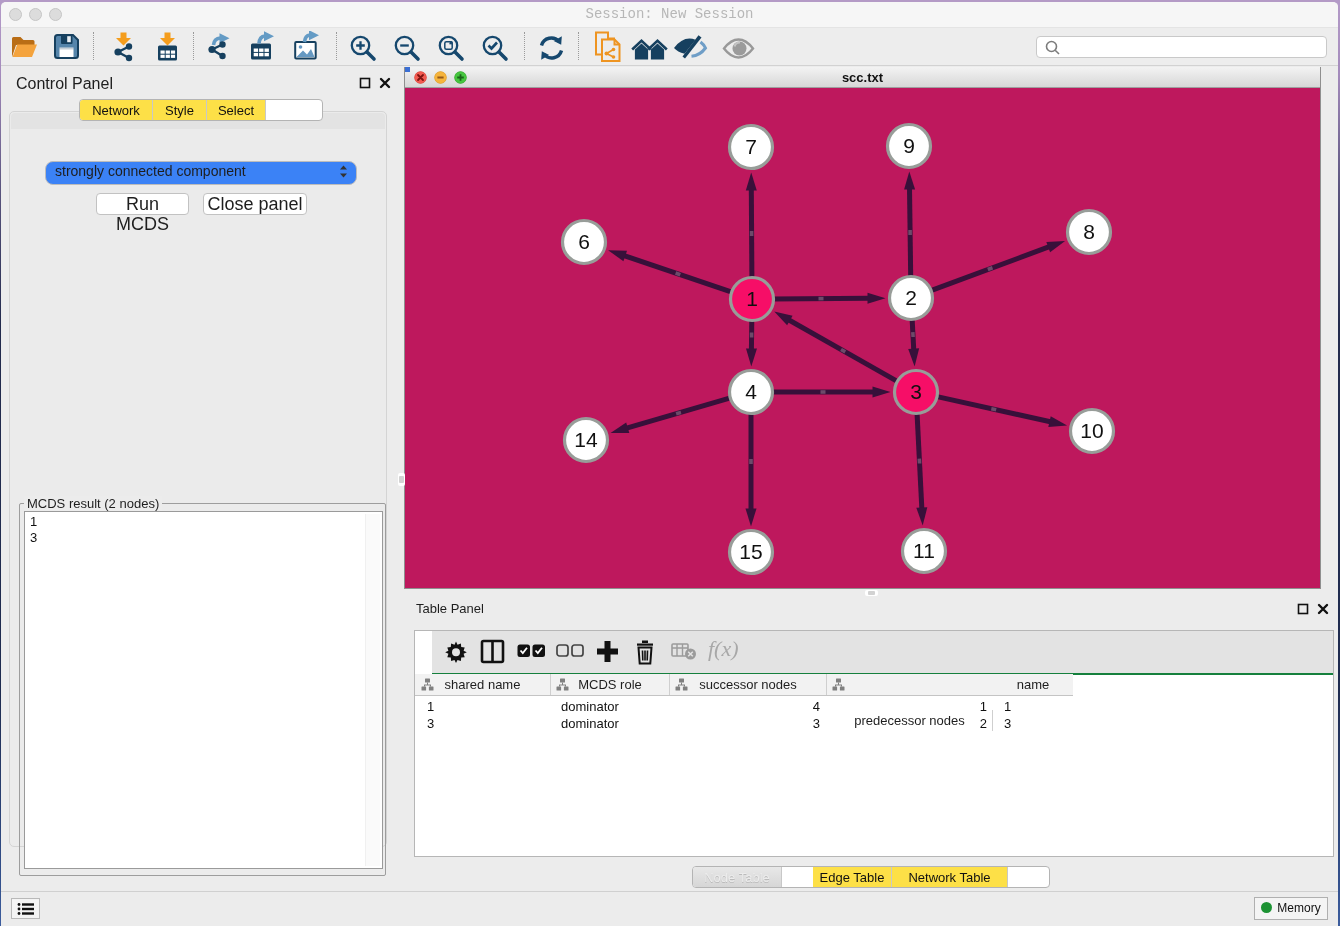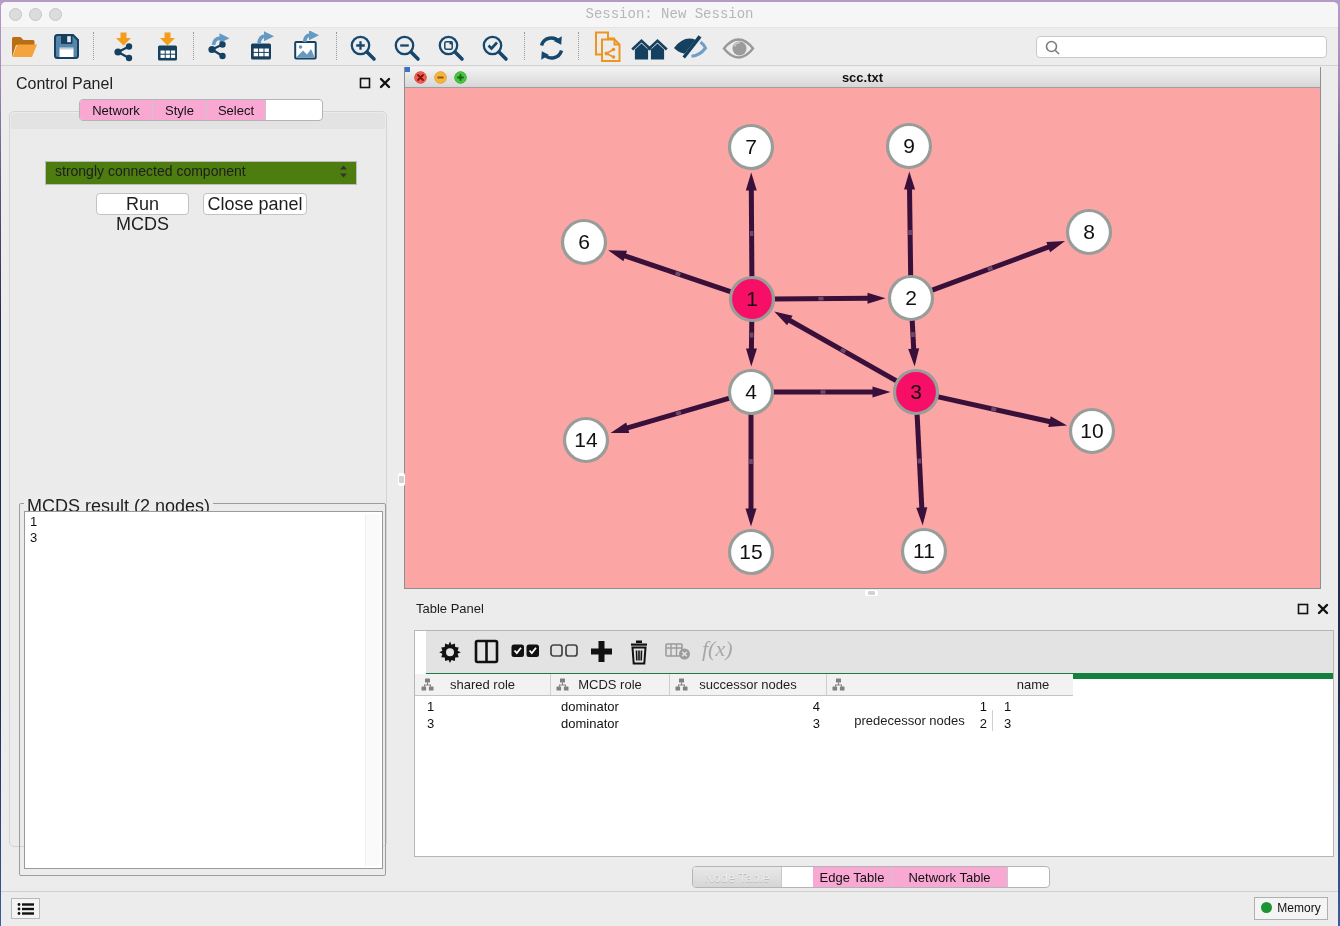"scc.txt" #netwin { background: #fca5a5 -> #be185d }
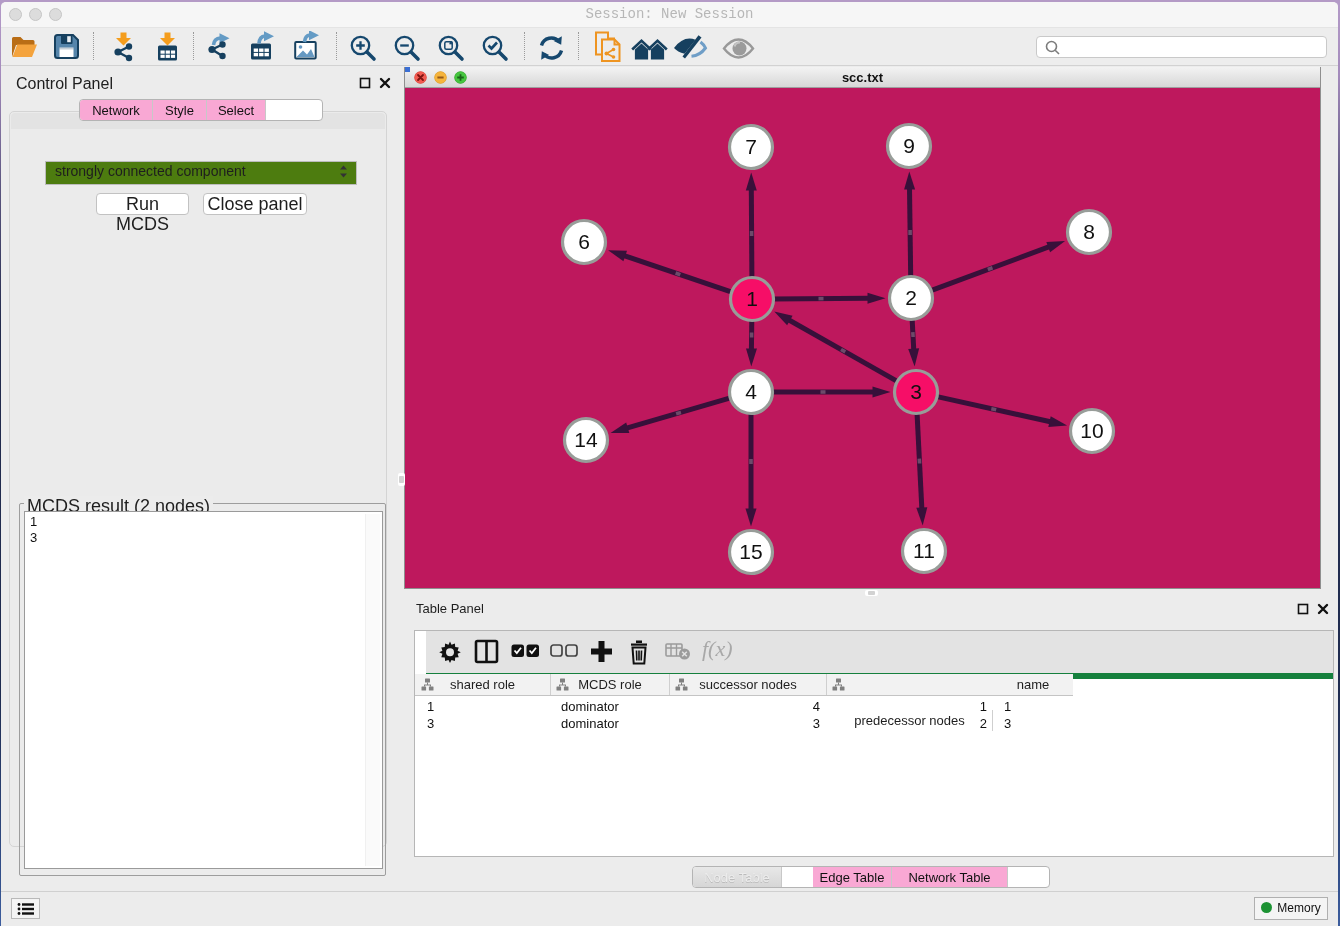"Network" .tabstrip .tab { background: #f9a8d4 -> #fde047 }
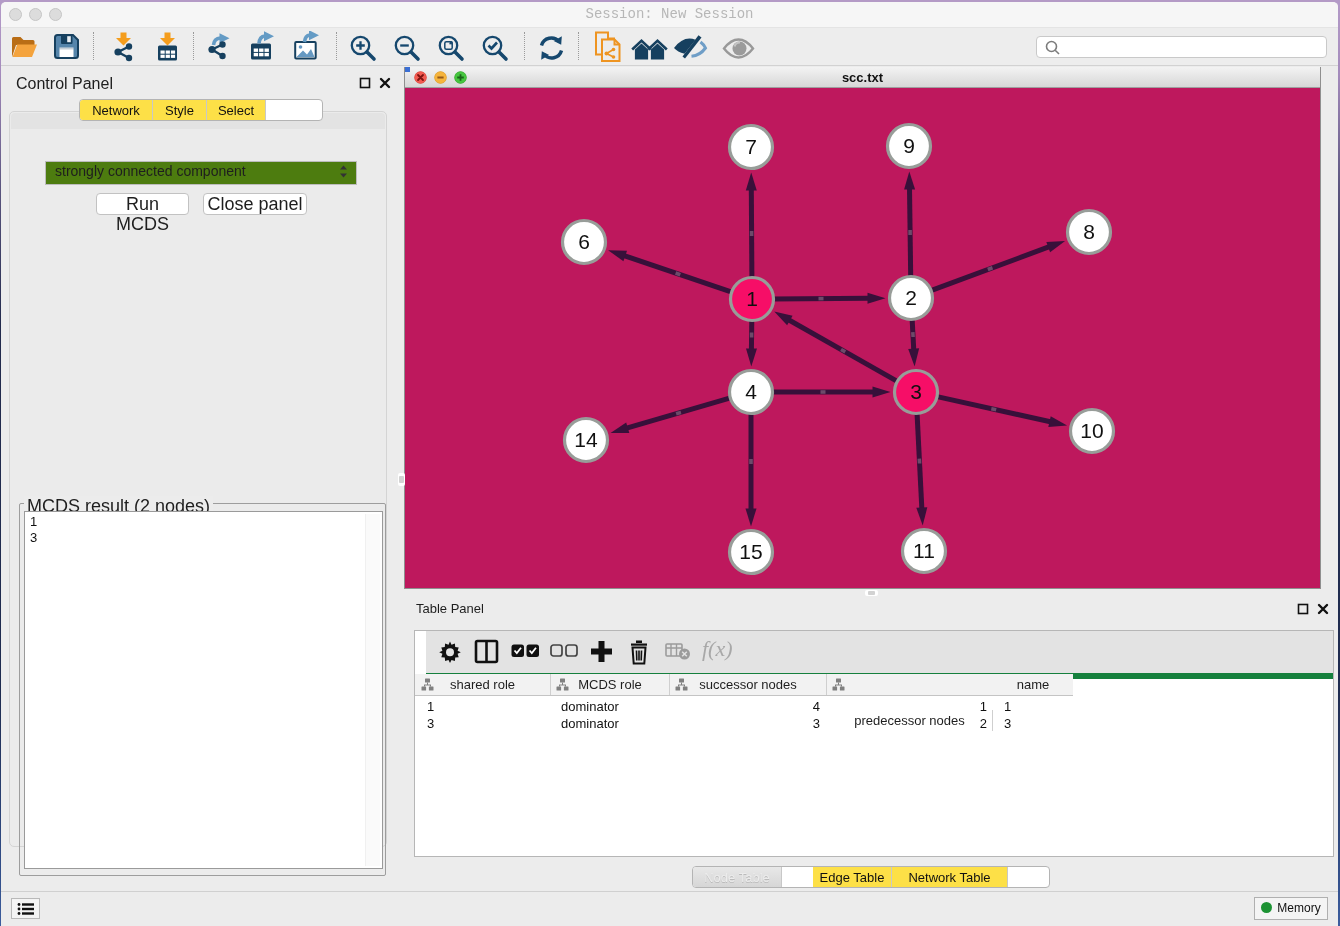"strongly connected component" #optsel { background: #4d7c0f -> #3b82f6; border-radius: 0 -> 8px }
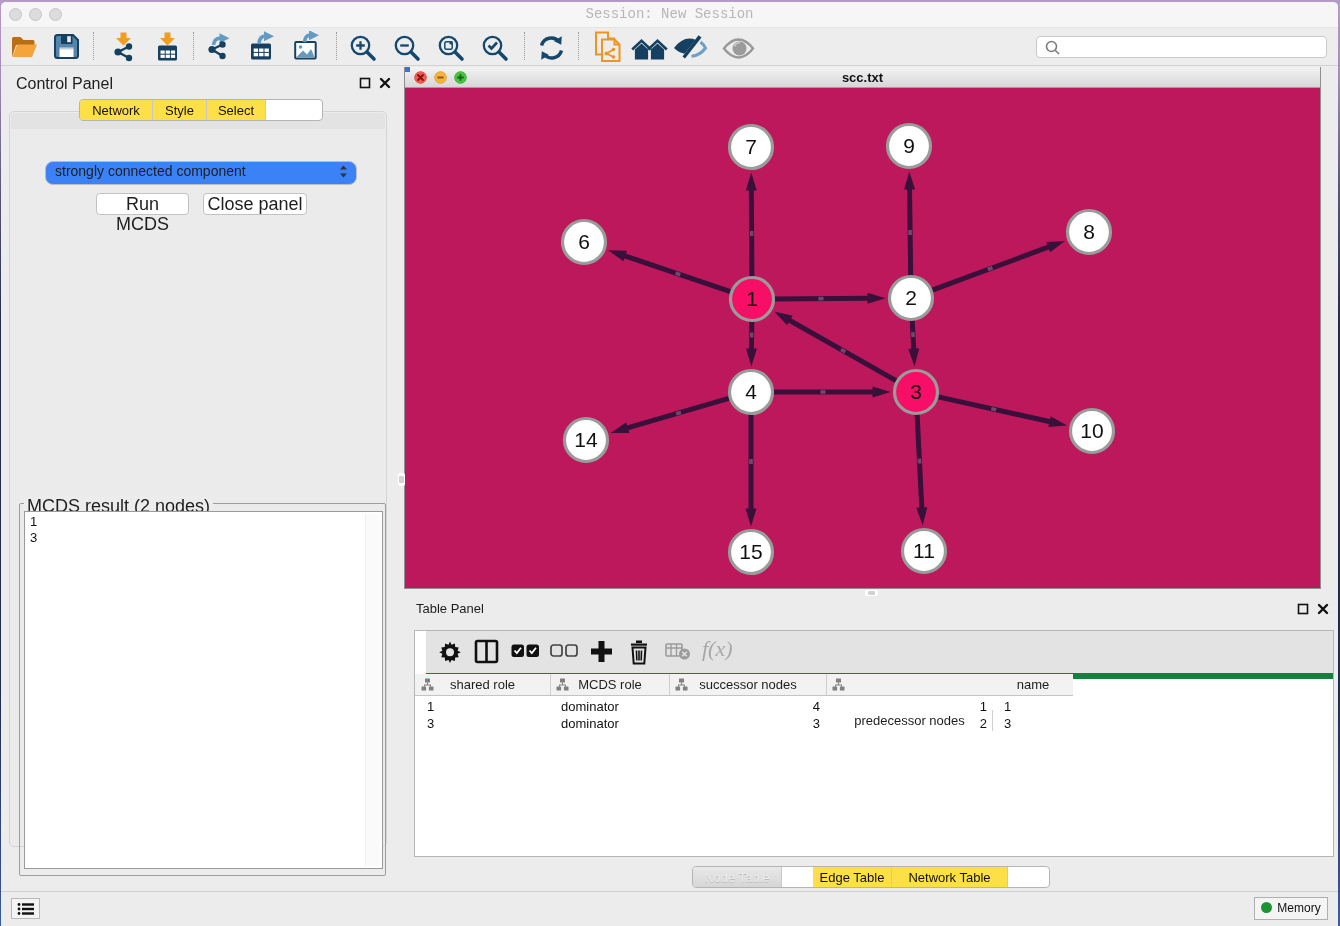"MCDS result (2 nodes)" #fieldset legend { font-size: 18px -> 13px }
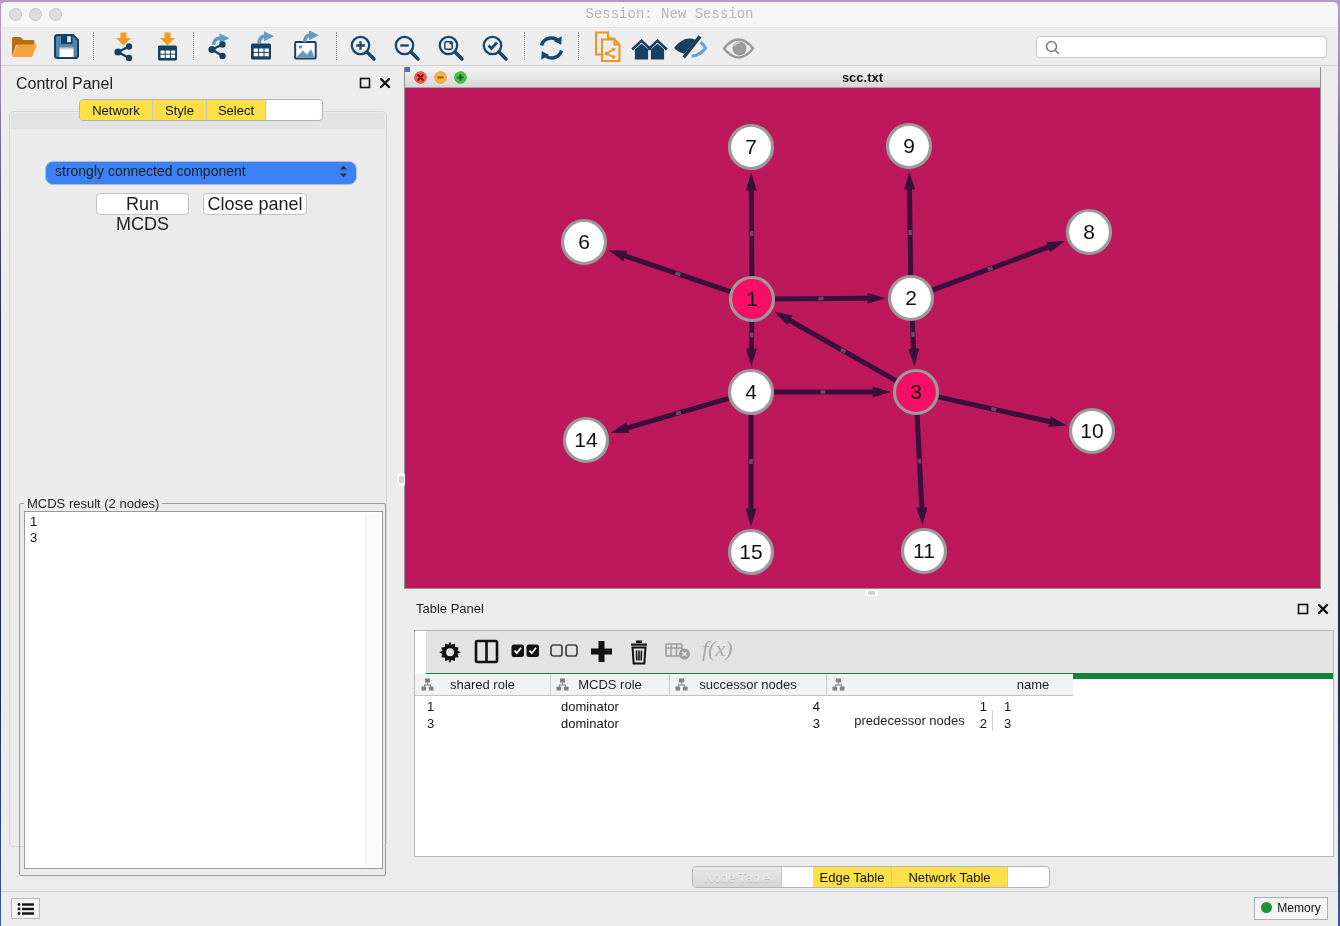"f(x)" #tp-toolbar { border-bottom: 6px solid #15803d -> 2px solid #15803d; left: 11px -> 17px }
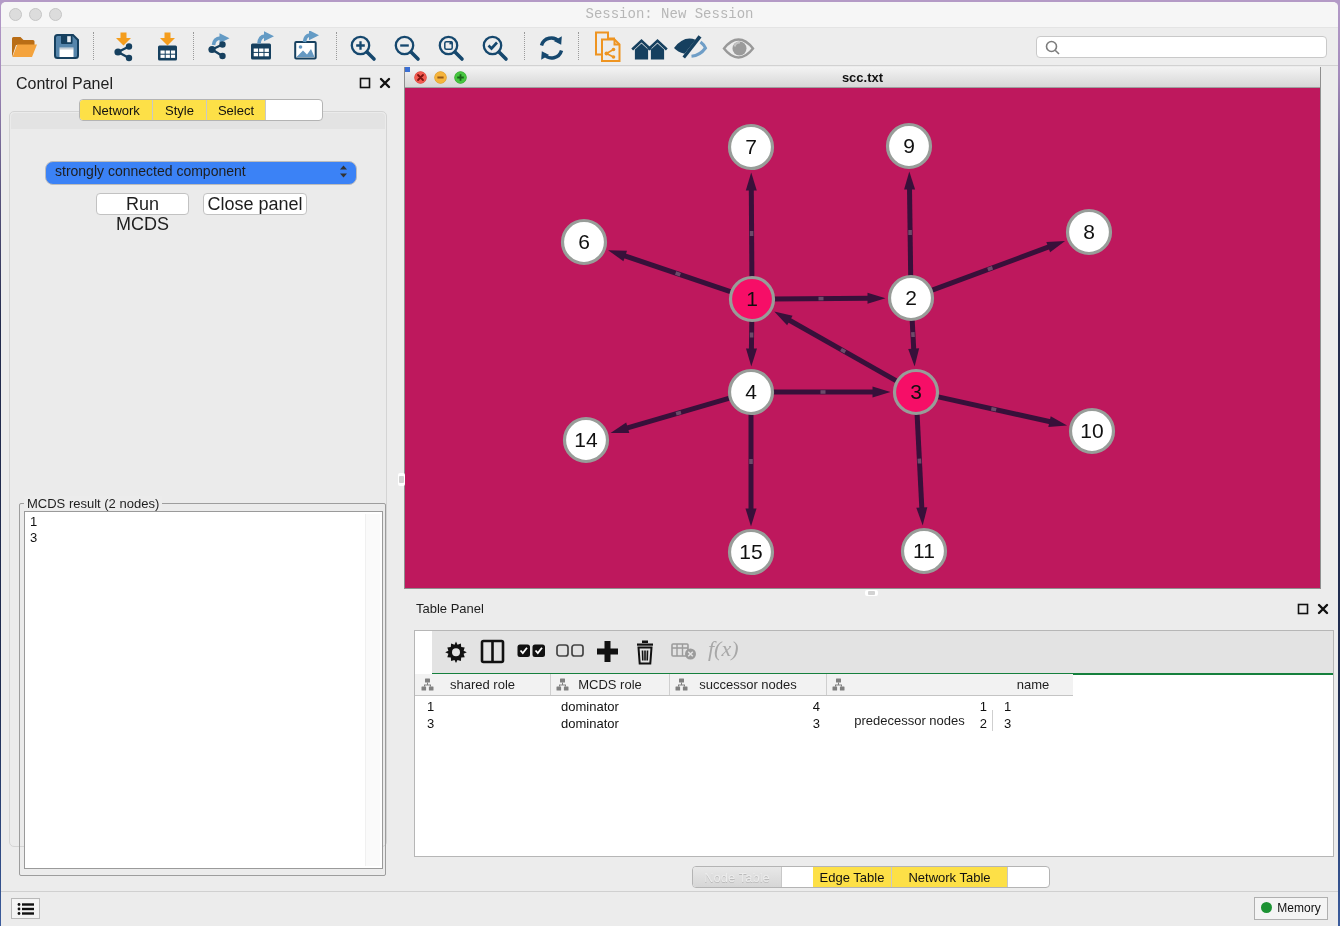"shared role" div.col { text: role -> name }
